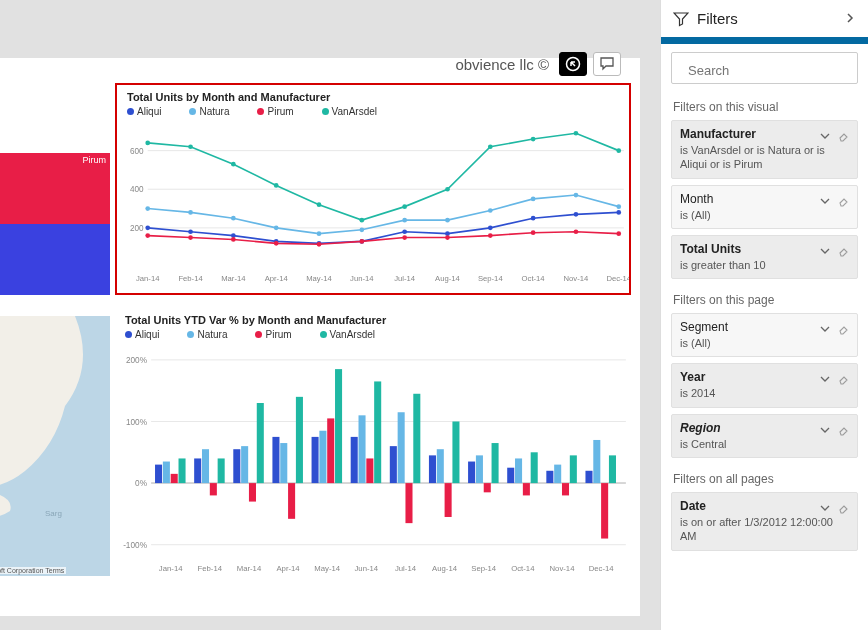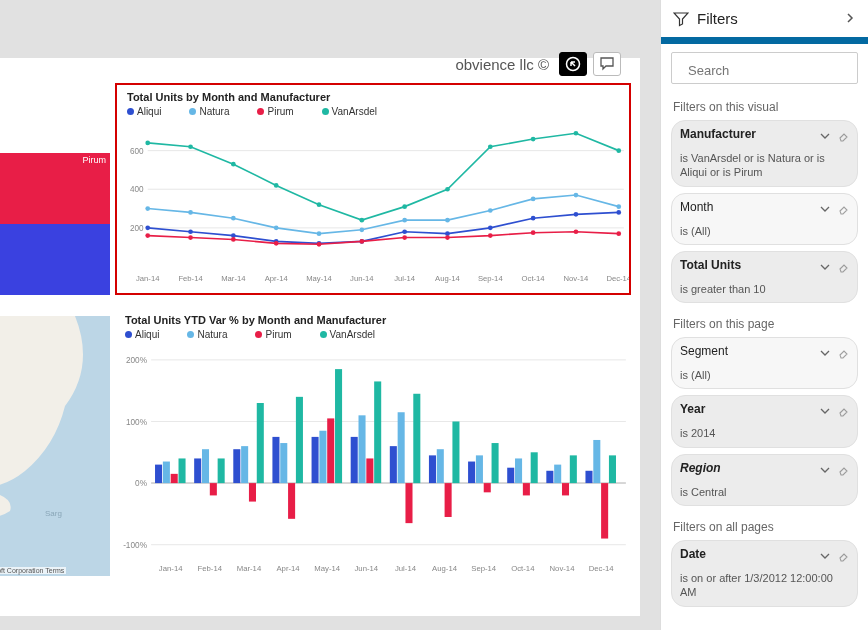"Manufacturer" .filter-card { border-radius: 14px -> 2px }
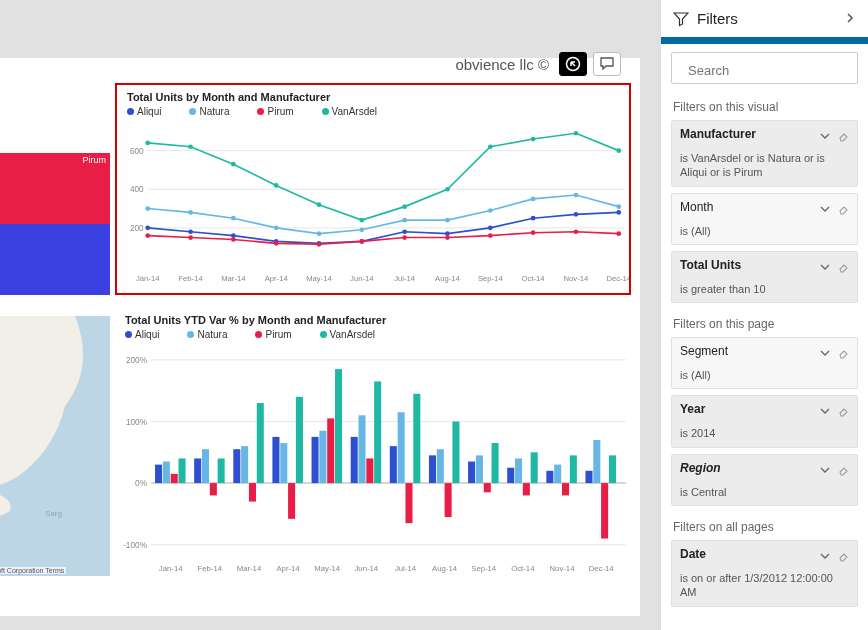"is VanArsdel or is Natura" .fc-desc { margin-top: 10px -> 2px }
